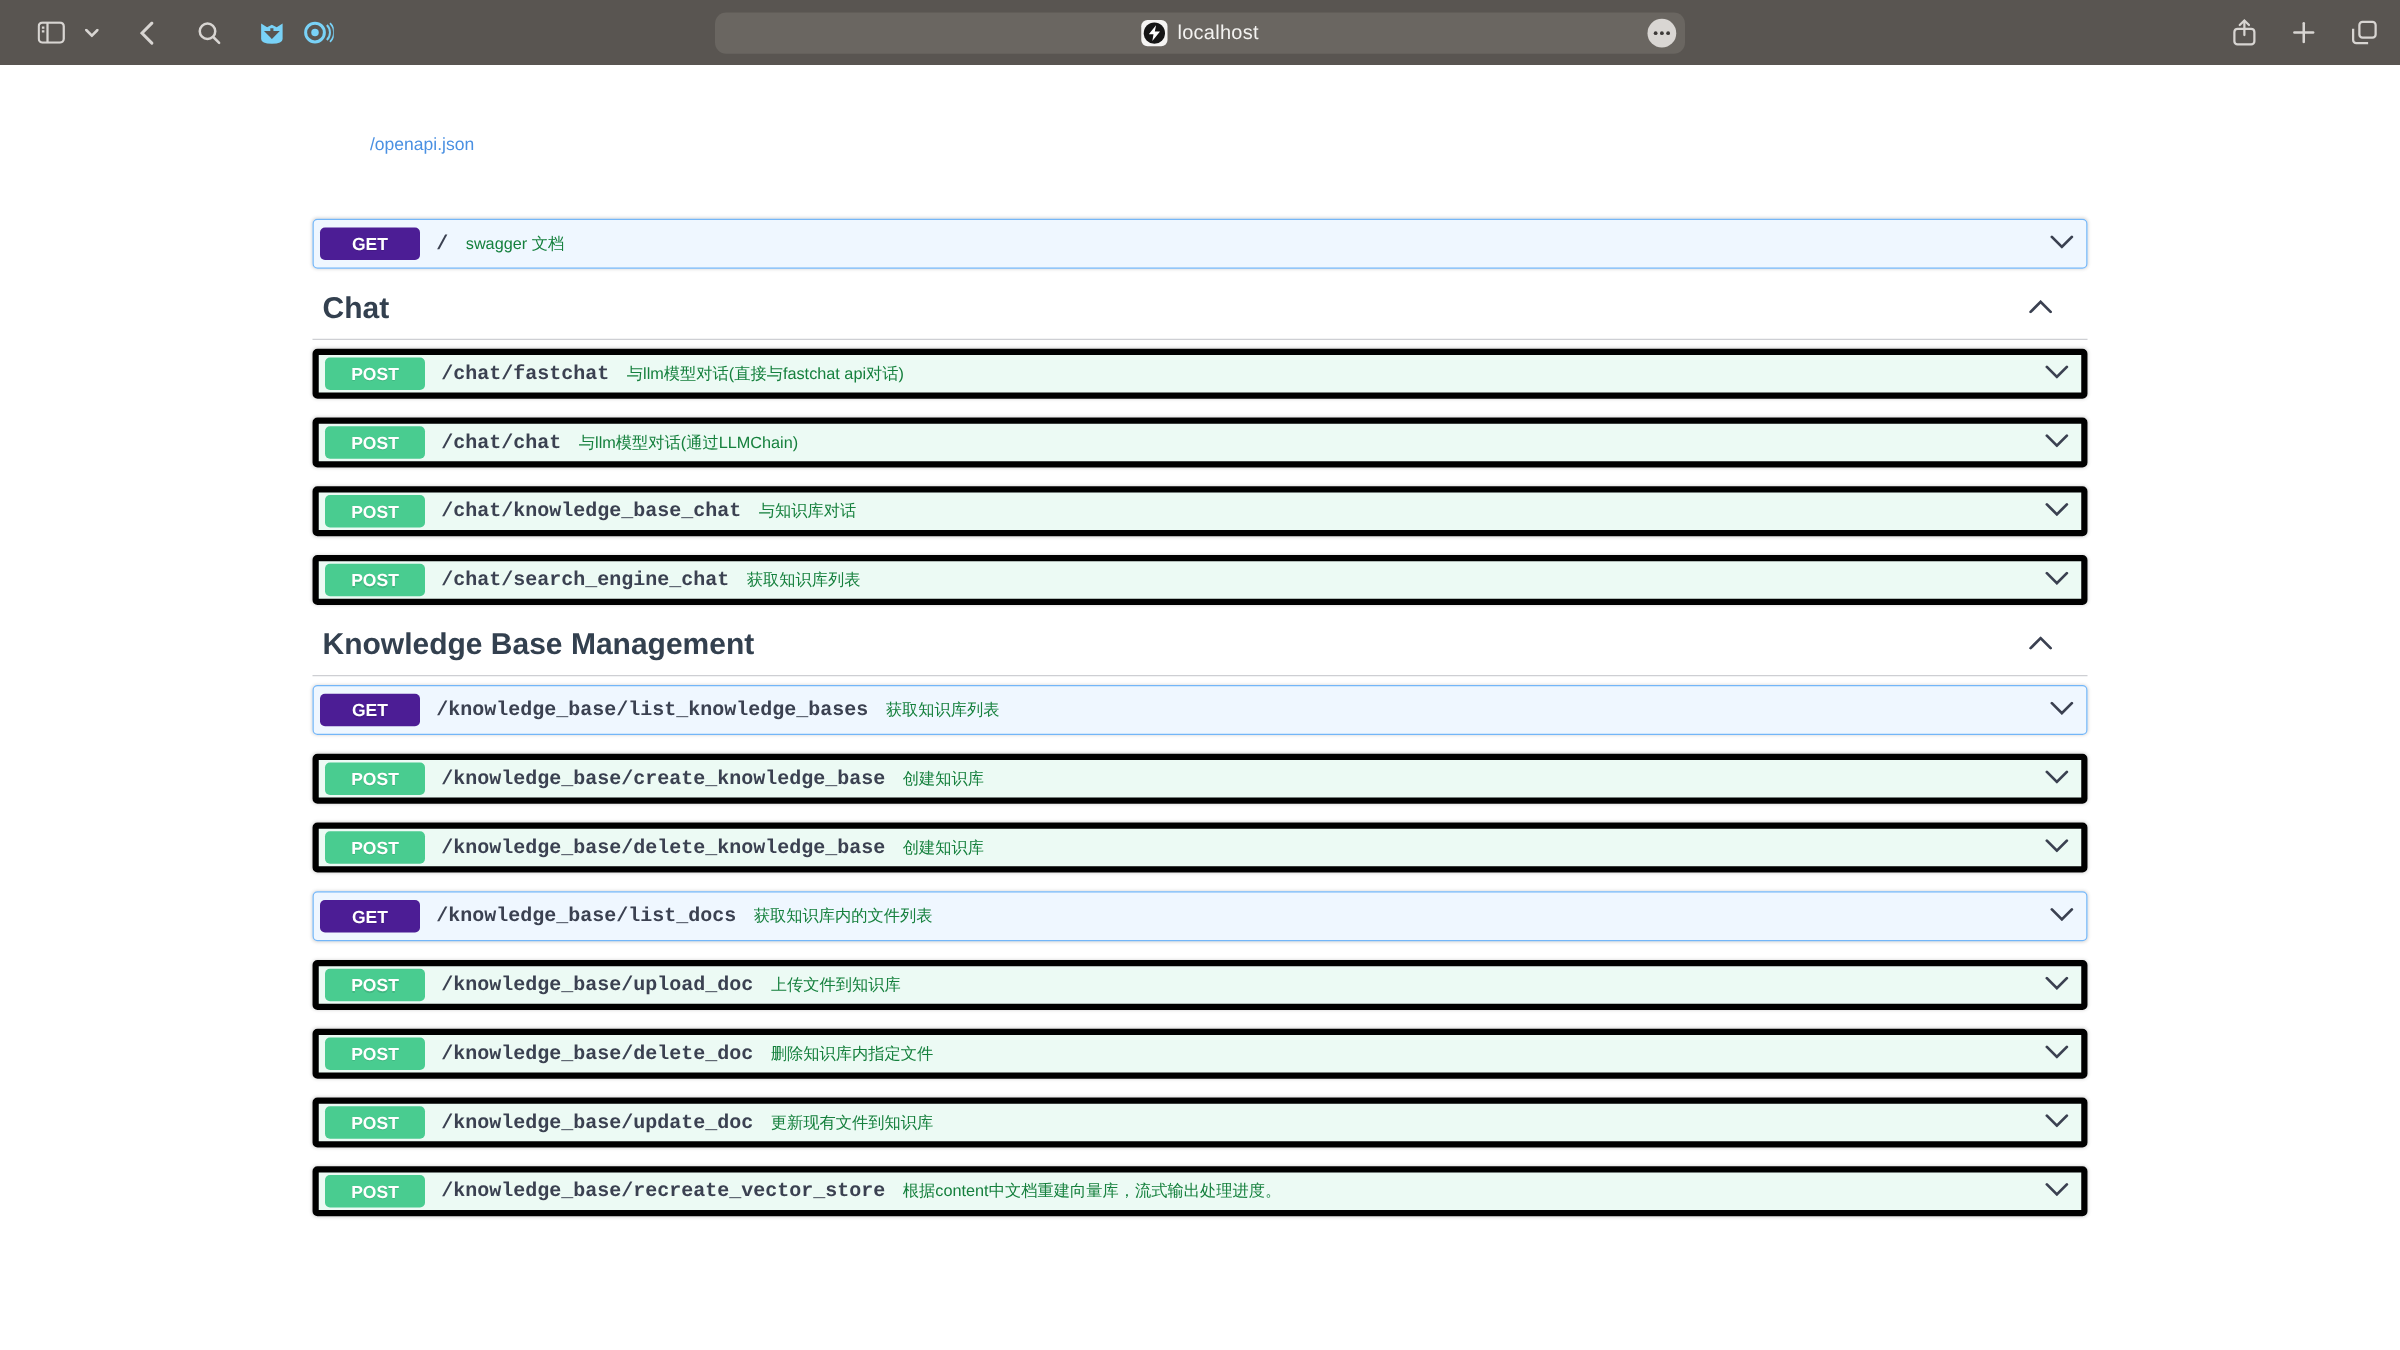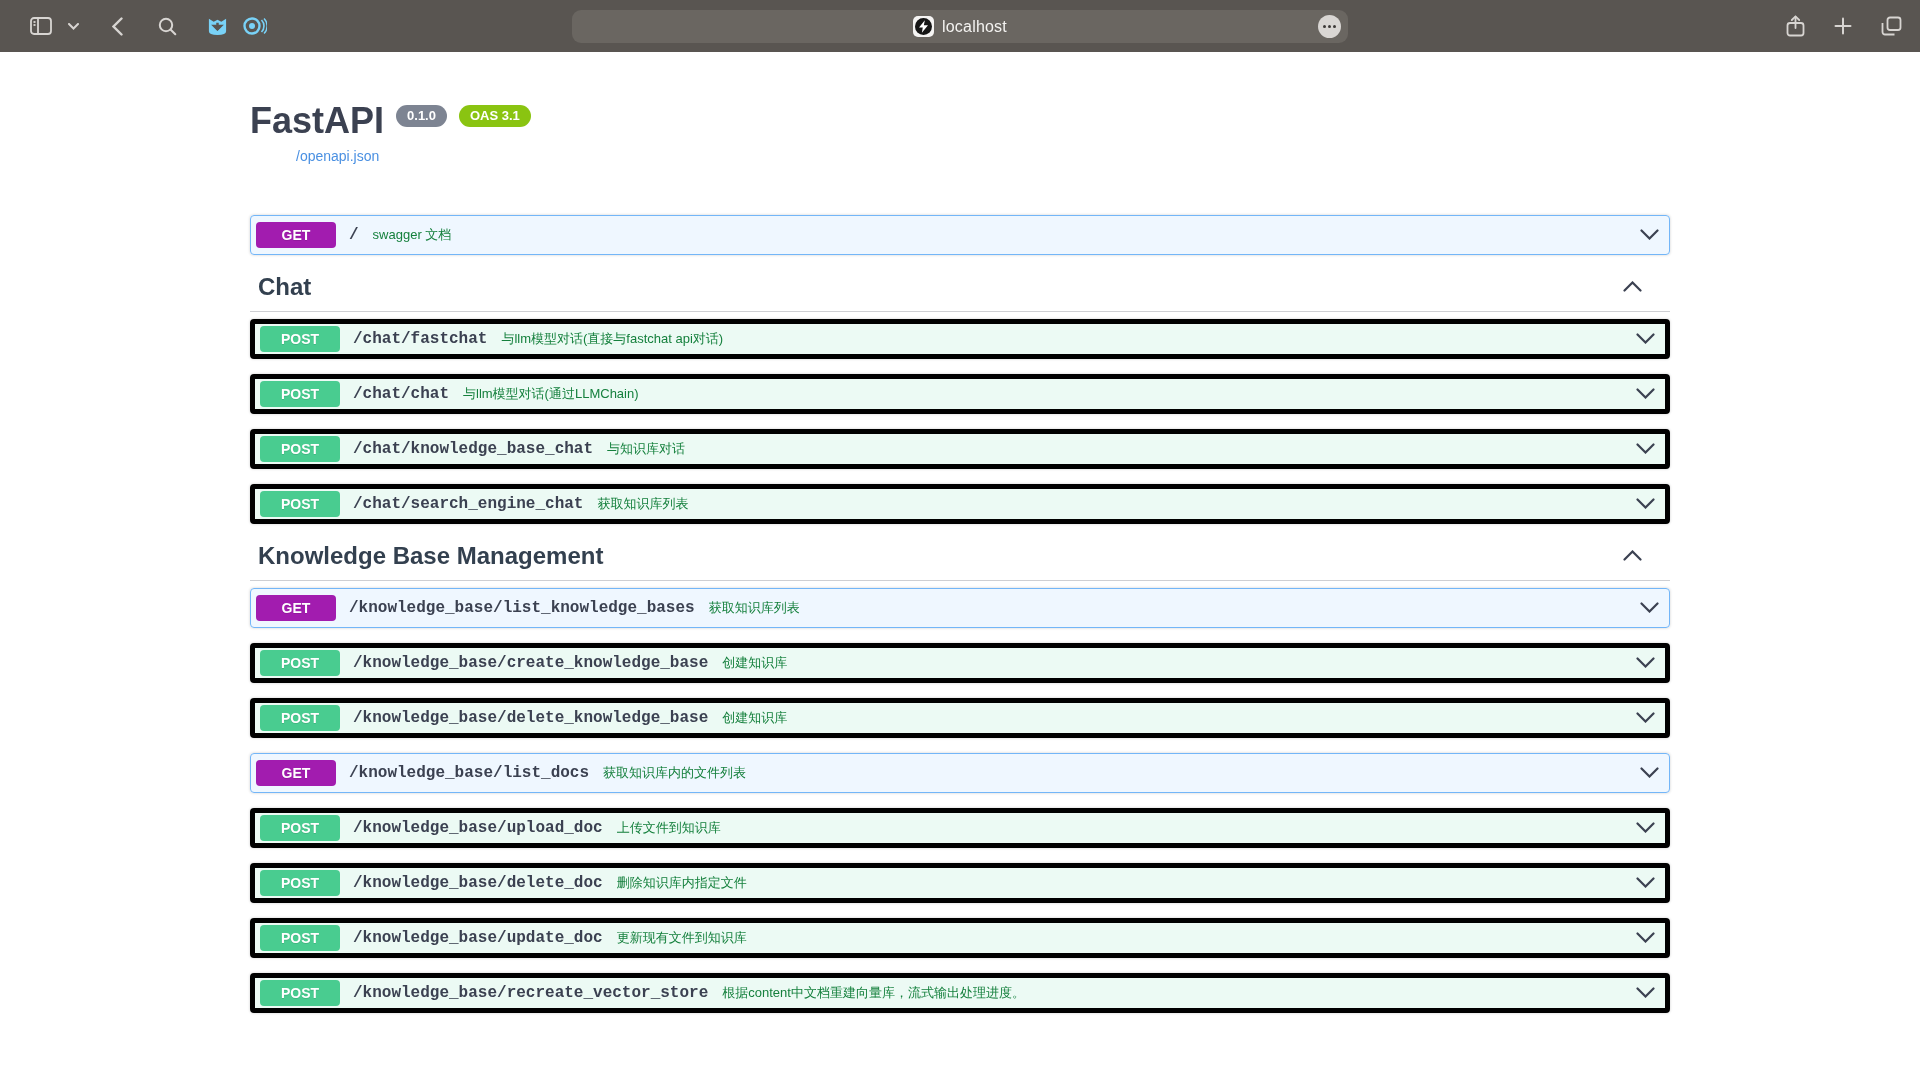"FastAPI" div.title-row { html: <div> <h1>FastAPI</h1> <span>0.1.0</span> <span>OAS 3.1</span> </div> -> none }
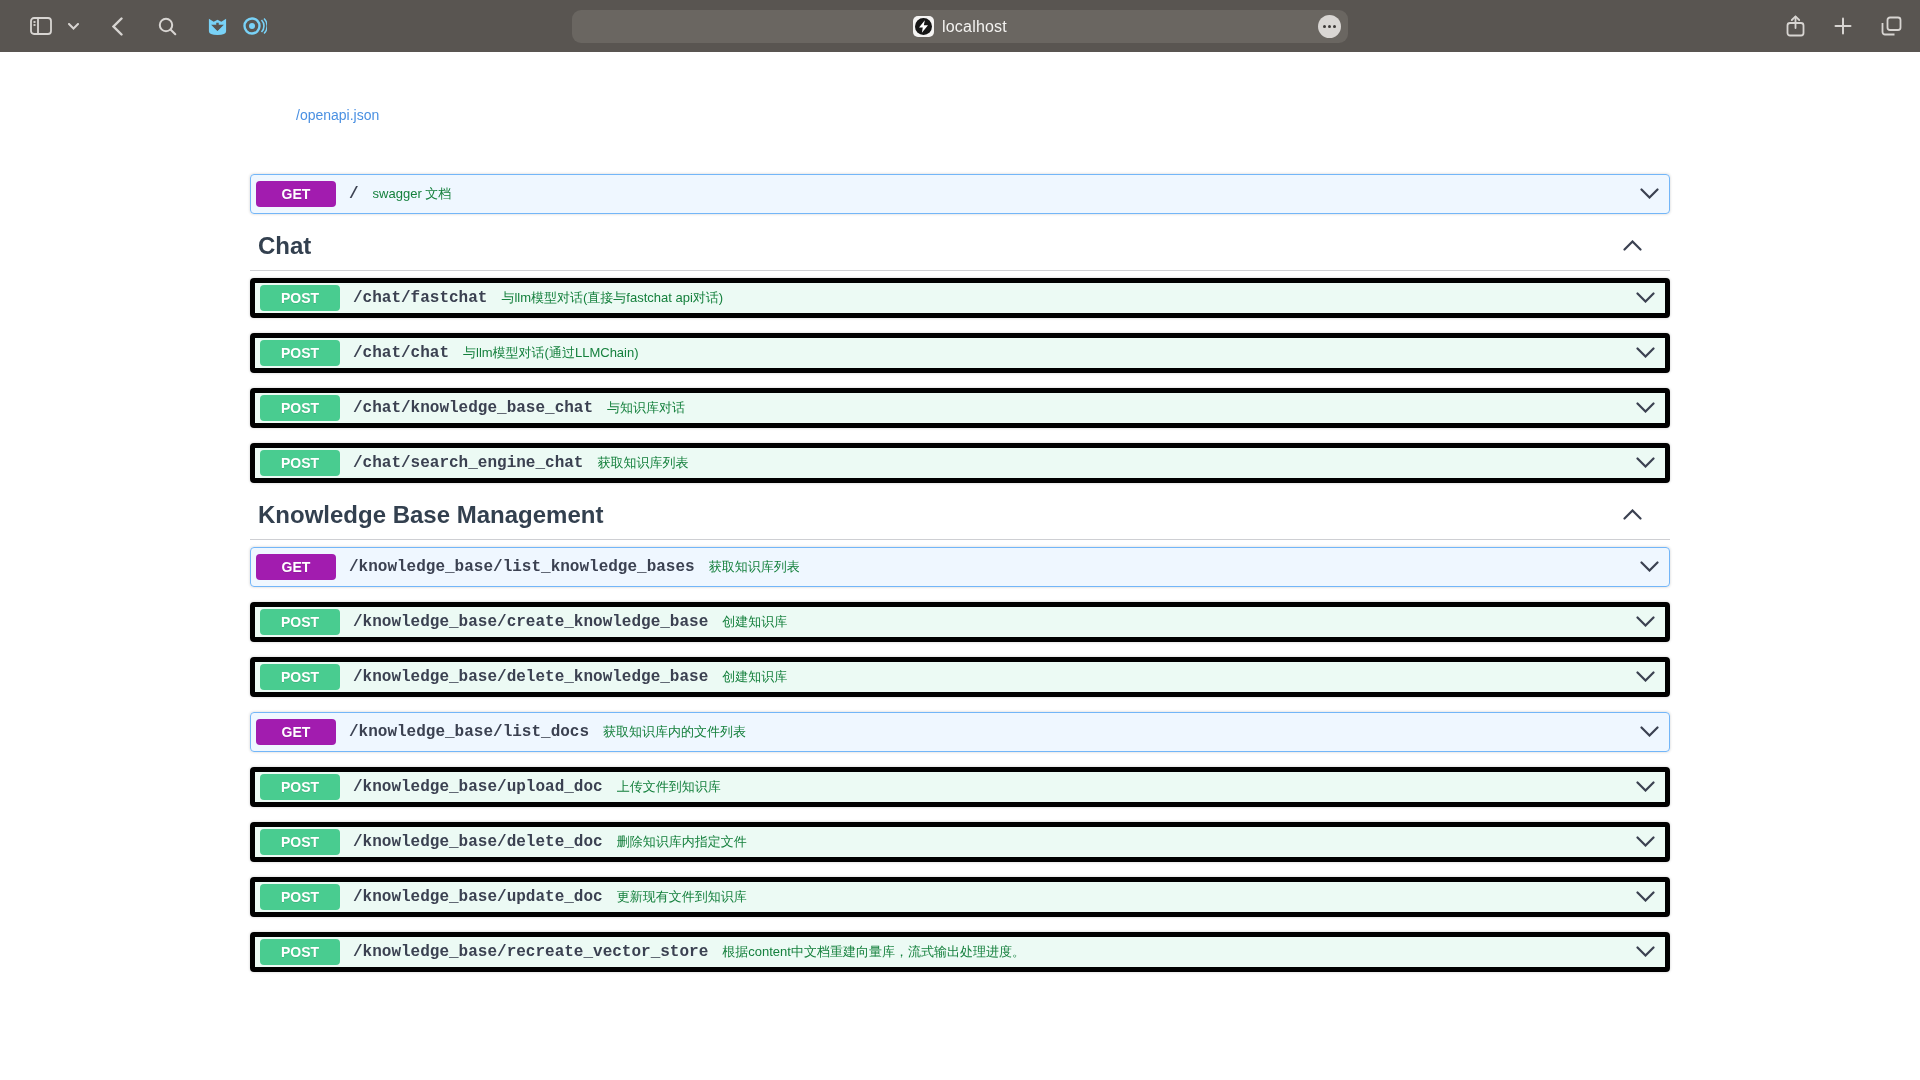"GET" .opblock.get .method { background: #a21caf -> #4c1d95 }
